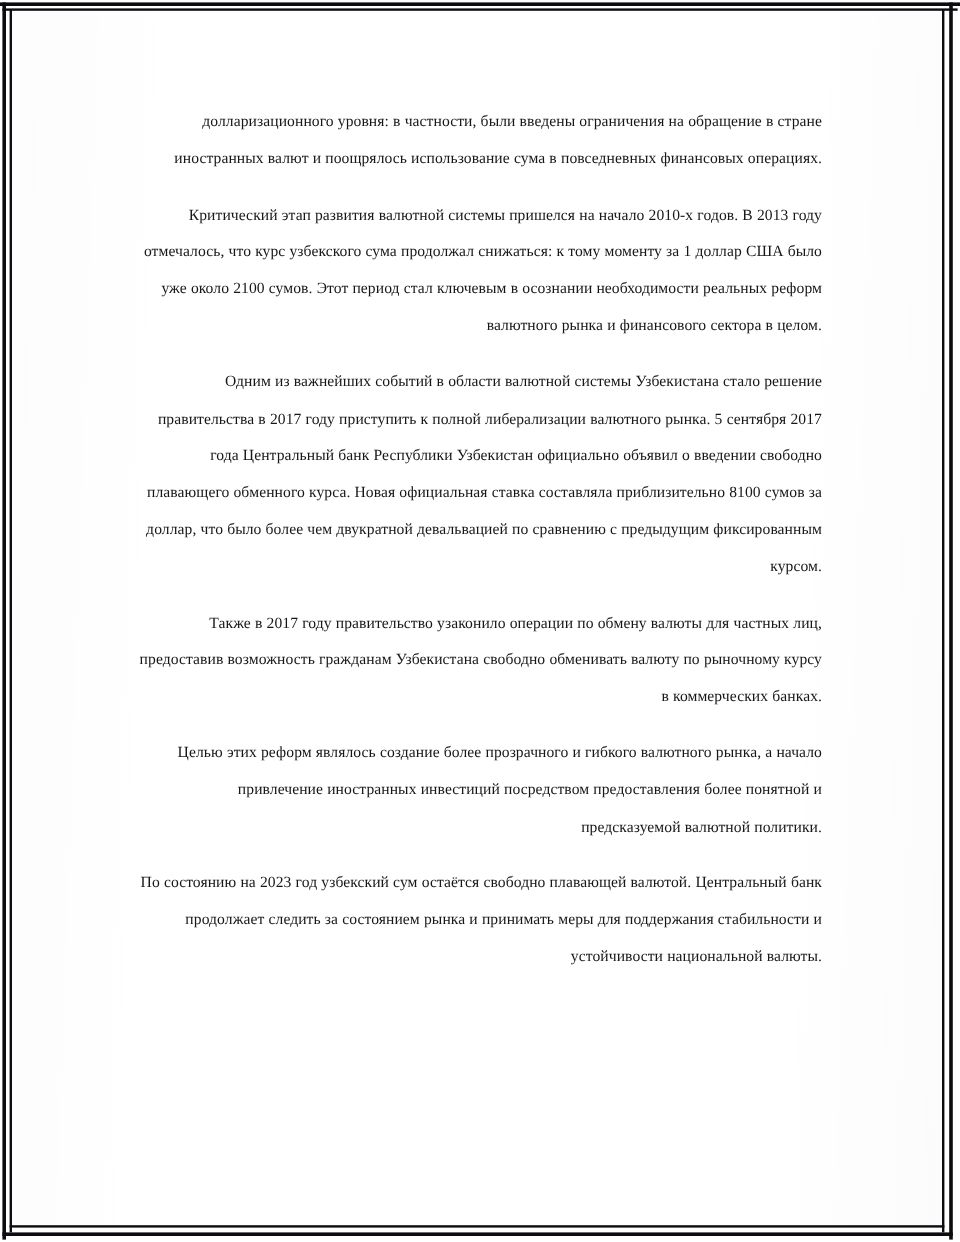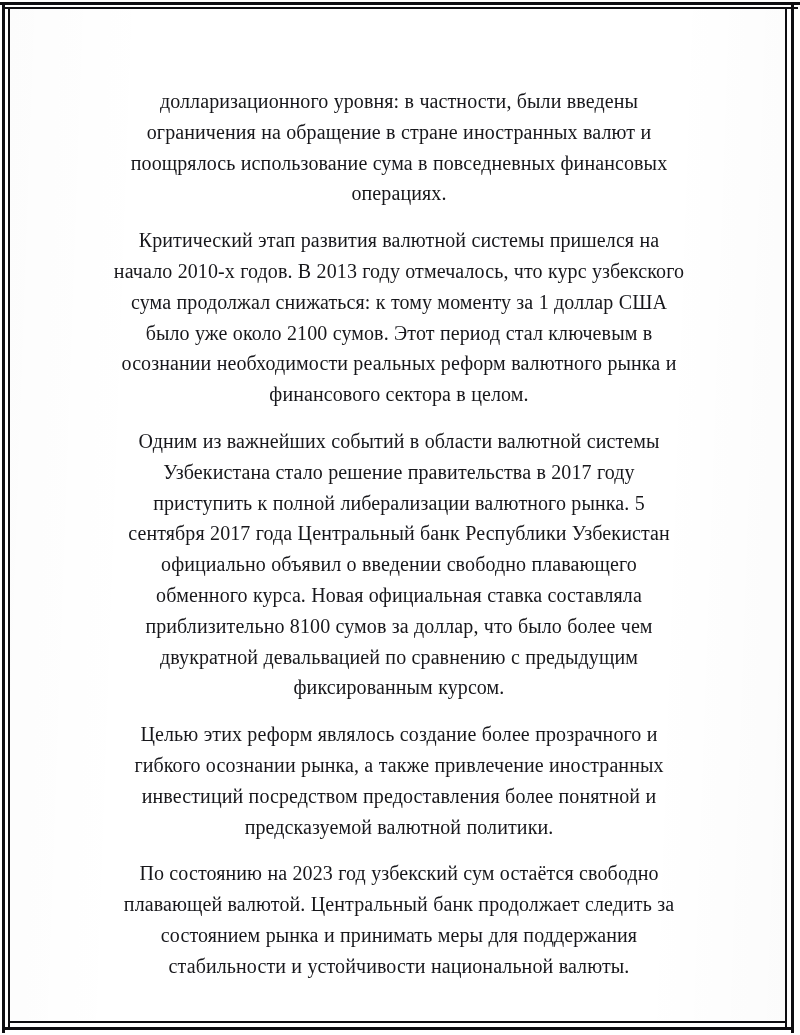"долларизационного уровня: в частности," .doc-paragraph { font-size: 20px -> 13px; text-align: center -> right }
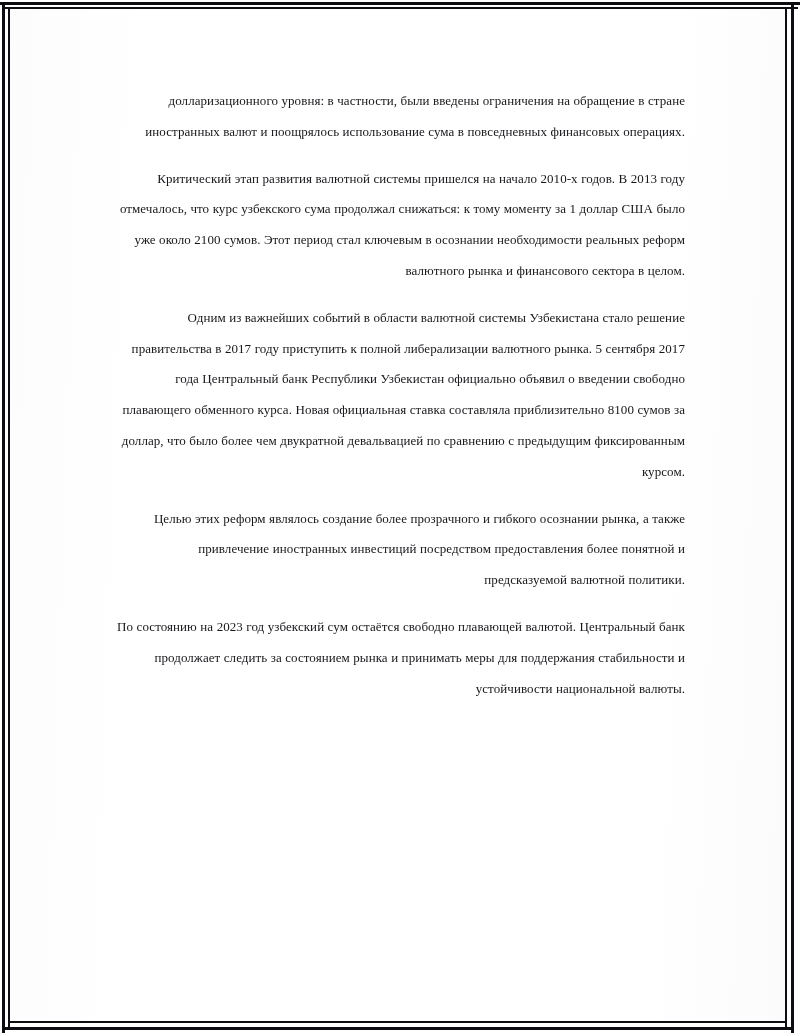"Также в 2017 году правительство" p.doc-paragraph { html: none -> <p>Также в 2017 году правительство узаконило операции по обмену валюты для частных лиц, предоставив возможность гражданам Узбекистана свободно обменивать валюту по рыночному курсу в коммерческих банках.</p> }
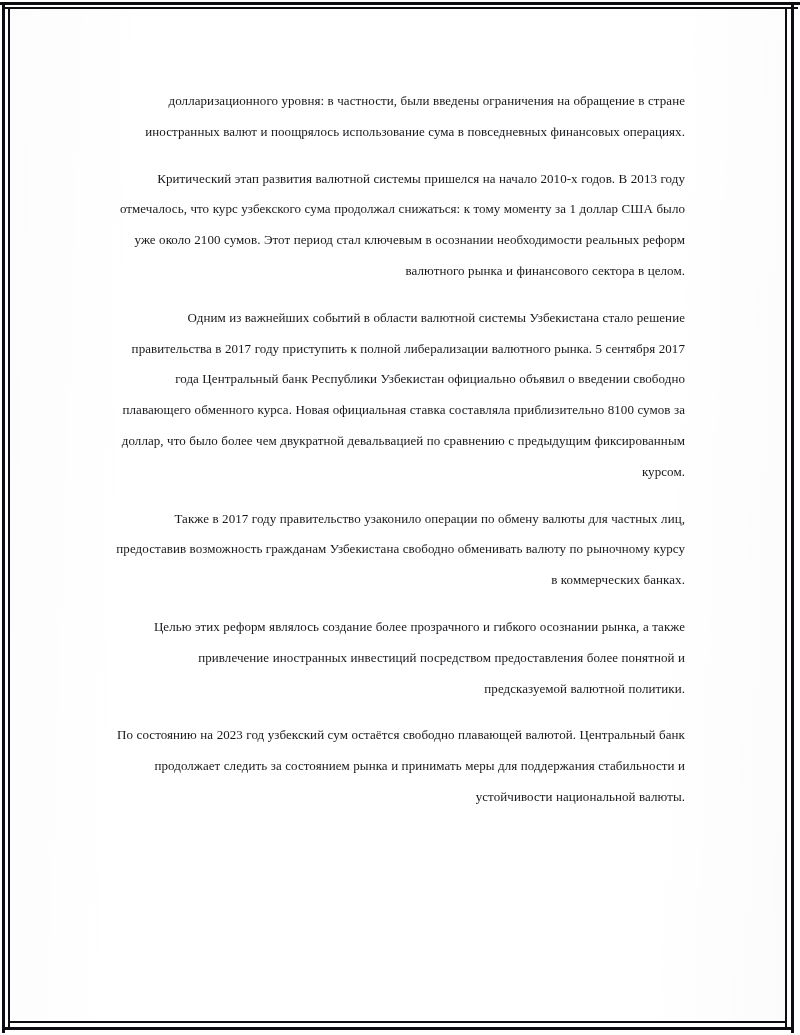"Целью этих реформ являлось создание" p.doc-paragraph { text: осознании рынка, а также -> валютного рынка, а начало }
